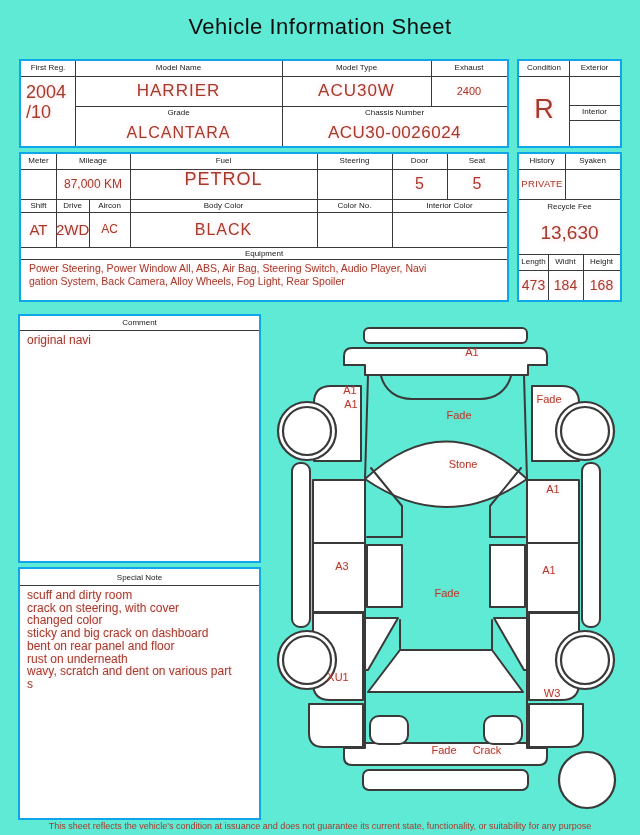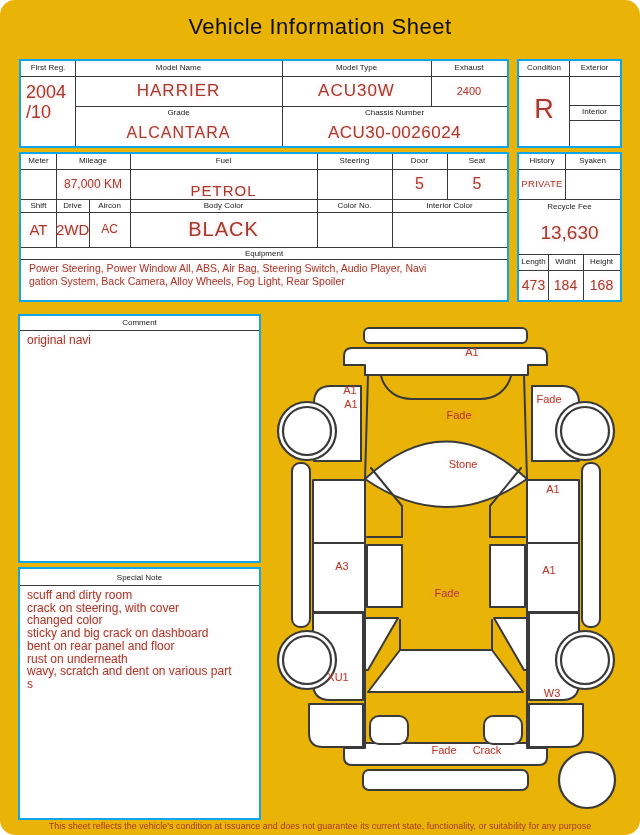"Vehicle Information Sheet" .sheet { background: #eab308 -> #5eead4; border-radius: 15px -> none }
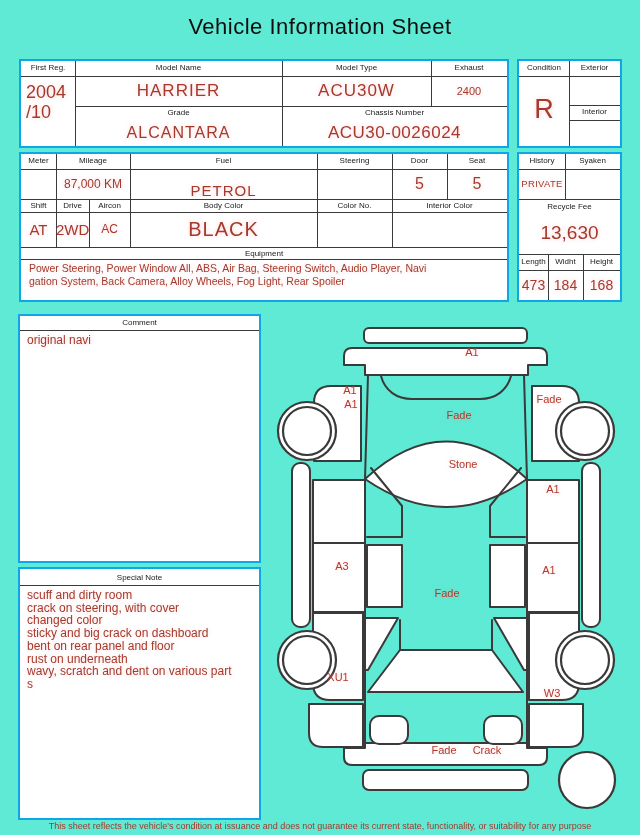"PETROL" div.val { font-size: 15px -> 18px; top: 22px -> 10px }
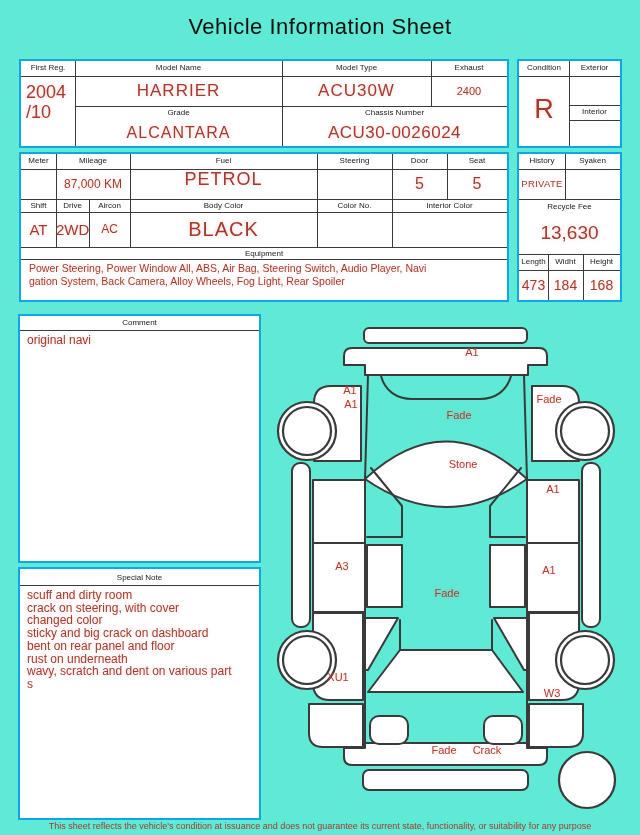"BLACK" div.val { font-size: 20px -> 16px }
